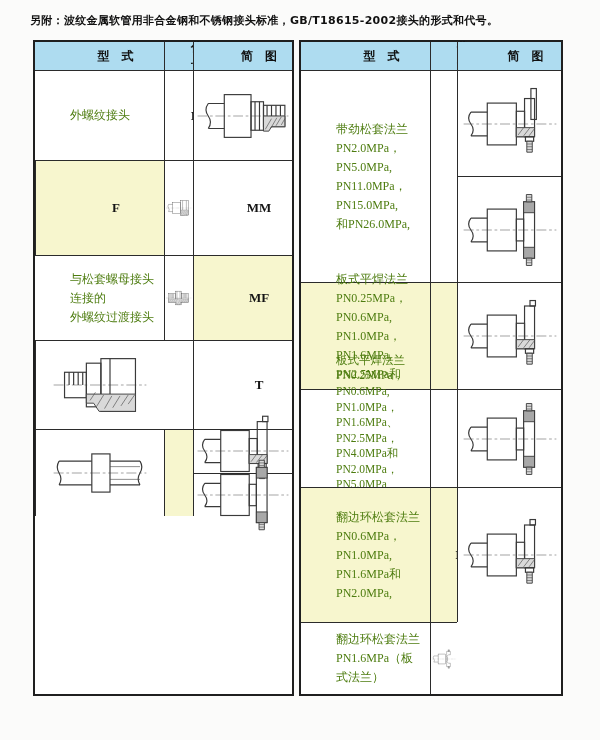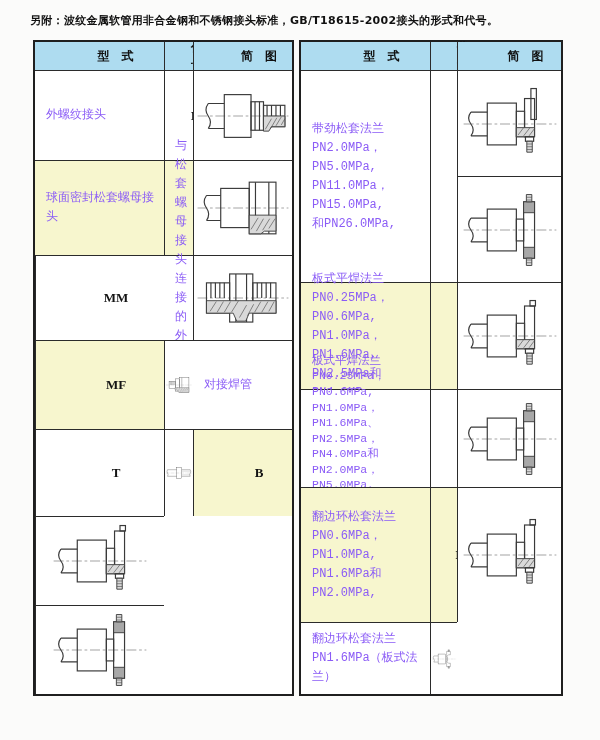"外螺纹接头" .tt { color: #8b5cf6 -> #4d7c0f; font-family: Liberation Mono, monospace -> Liberation Serif, serif; margin-left: none -> 24px }
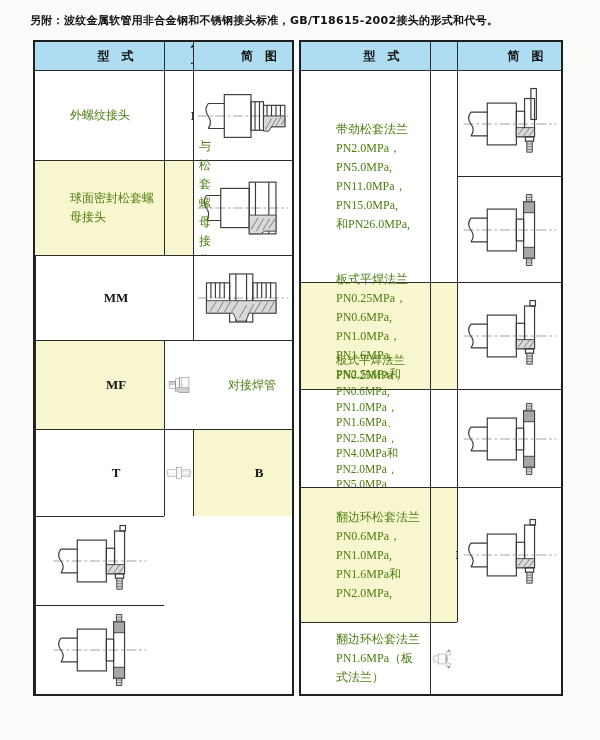"球面密封松套螺母接头" div.cell { html: <div> <div>球面密封松套螺母接头</div> </div> -> none }
